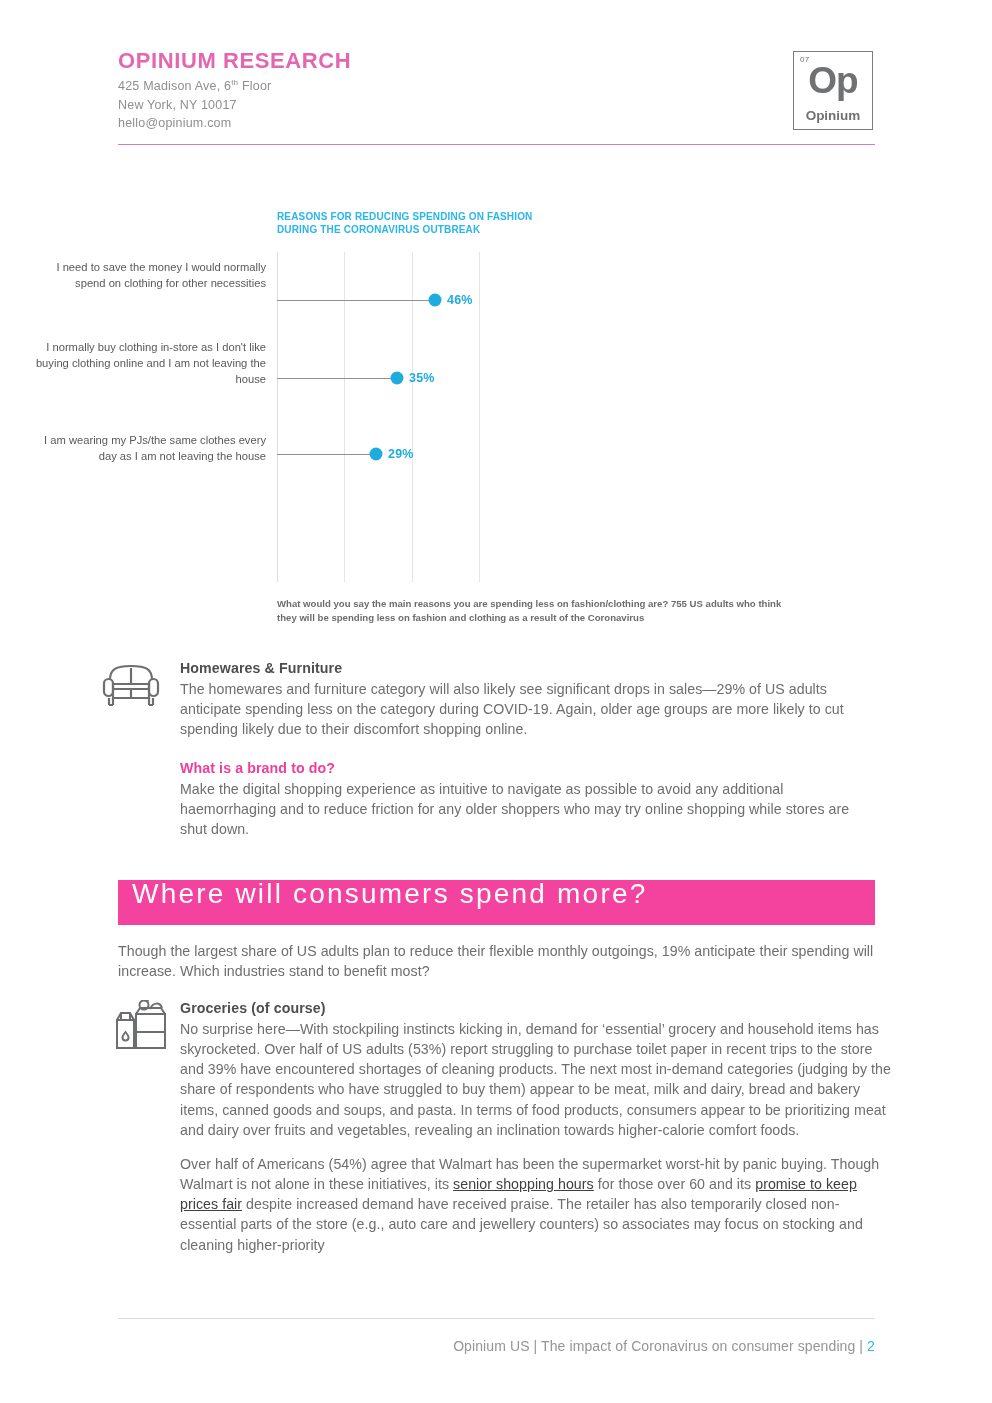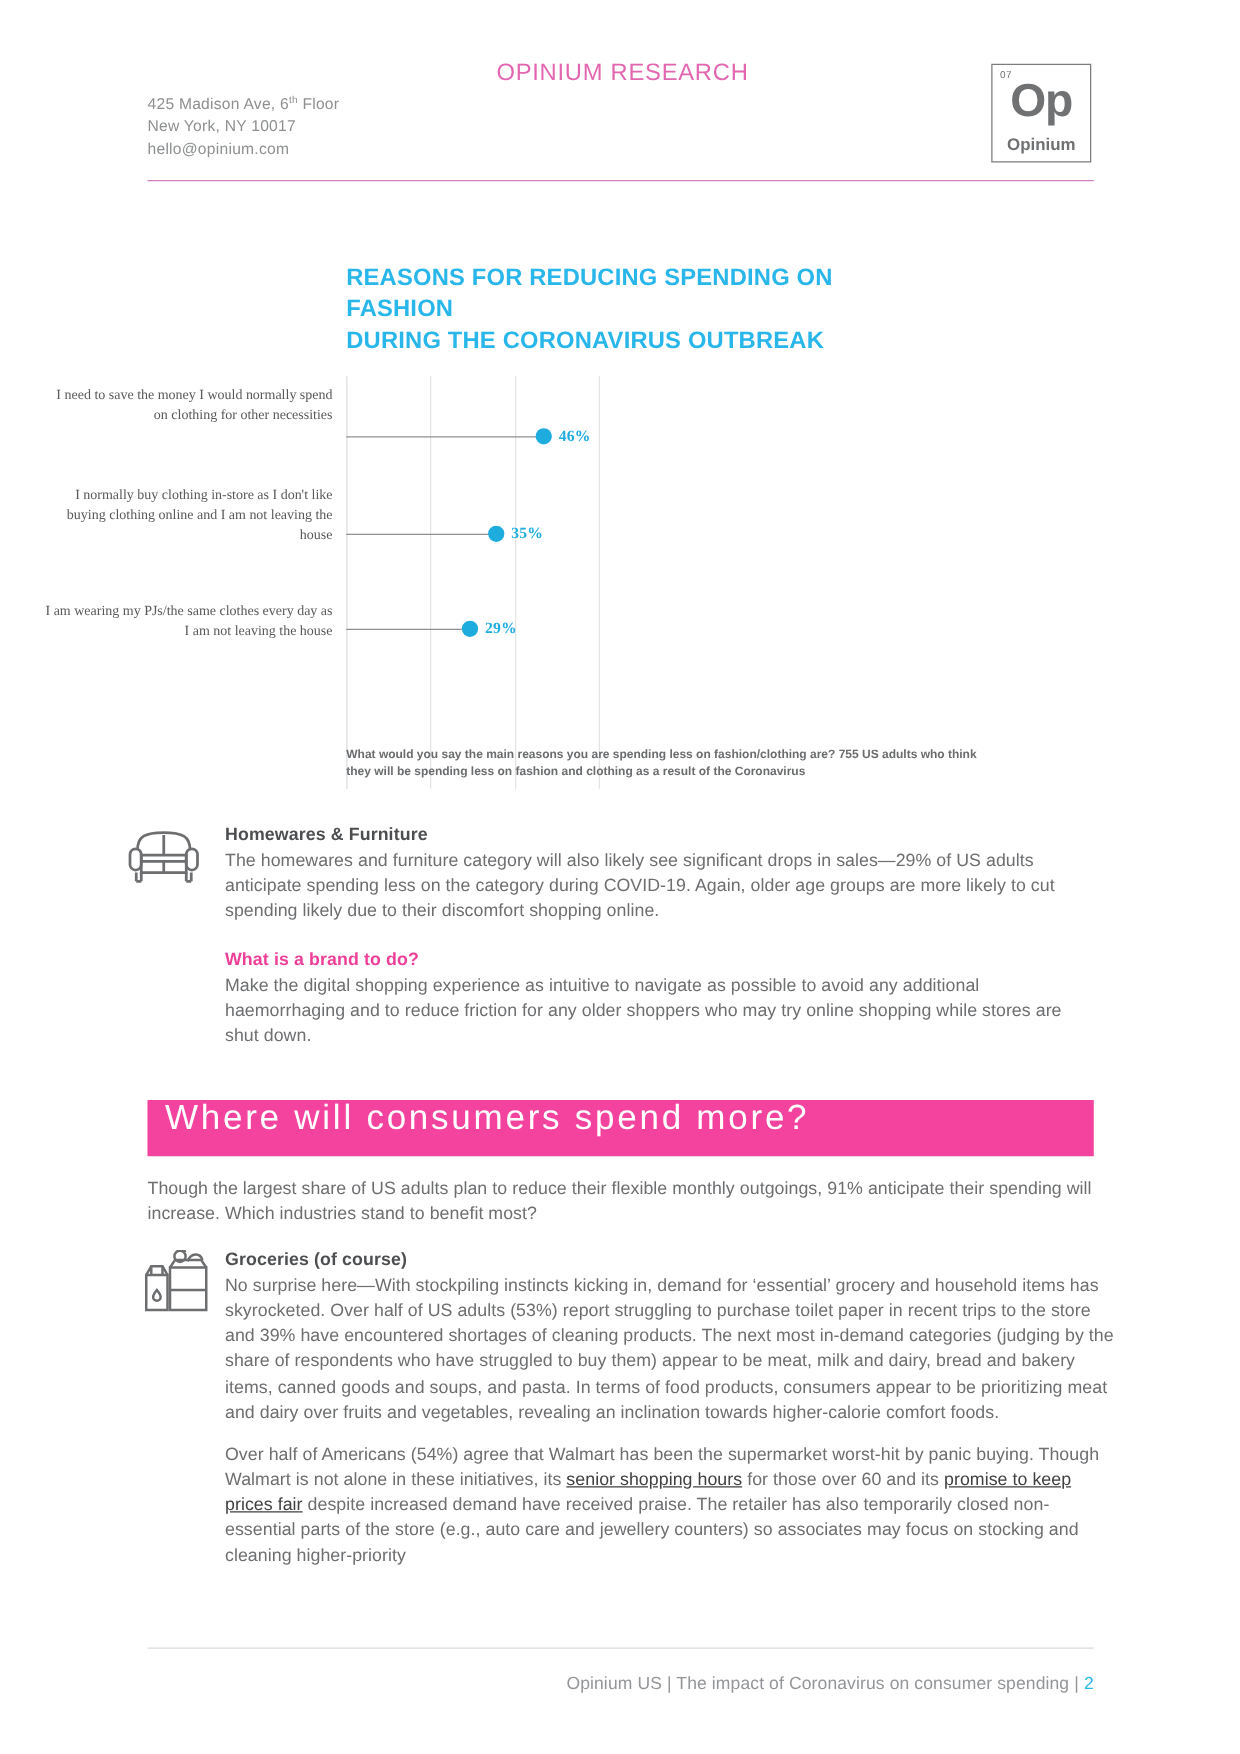"OPINIUM RESEARCH" .brand-name { font-size: 19px -> 22px; font-weight: 400 -> 700; text-align: center -> none }
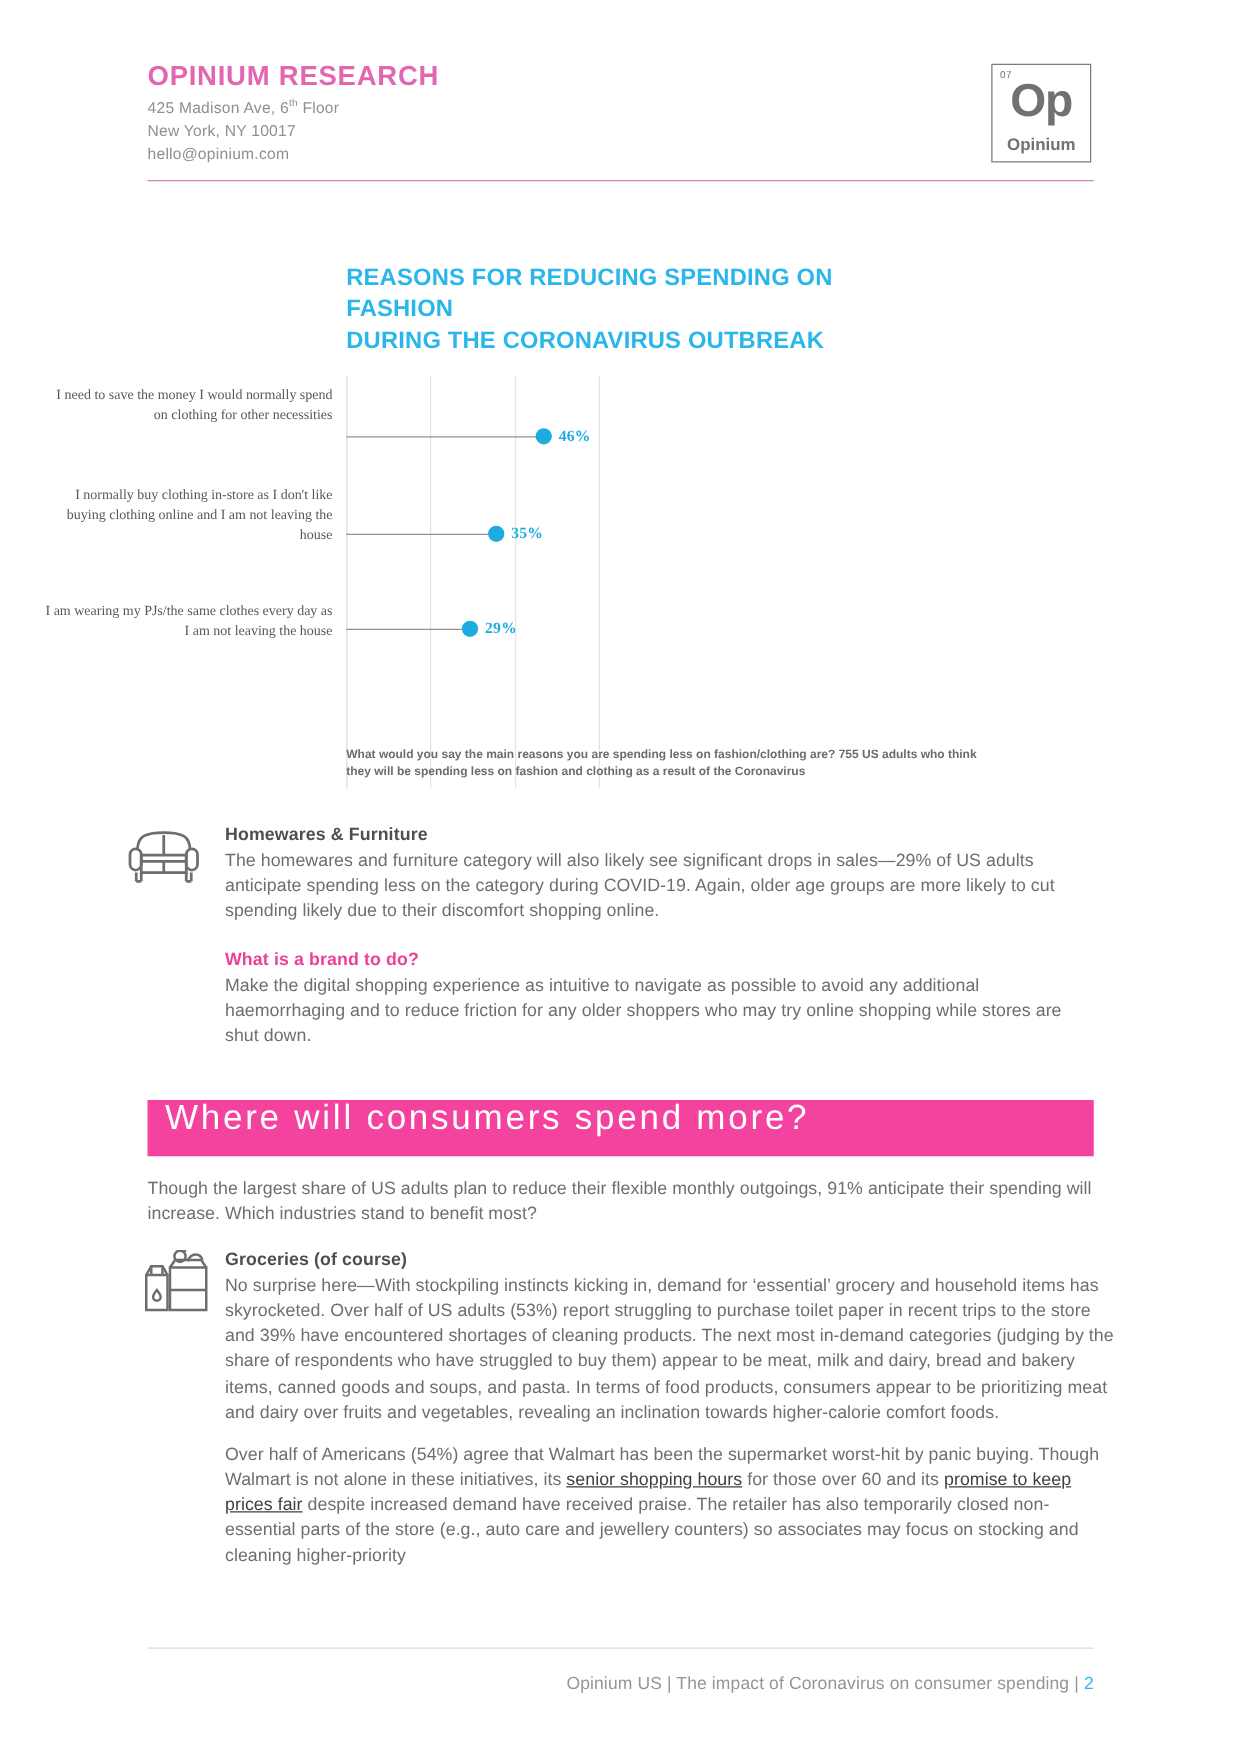"REASONS FOR REDUCING SPENDING ON" .chart-title { font-size: 19px -> 10px }
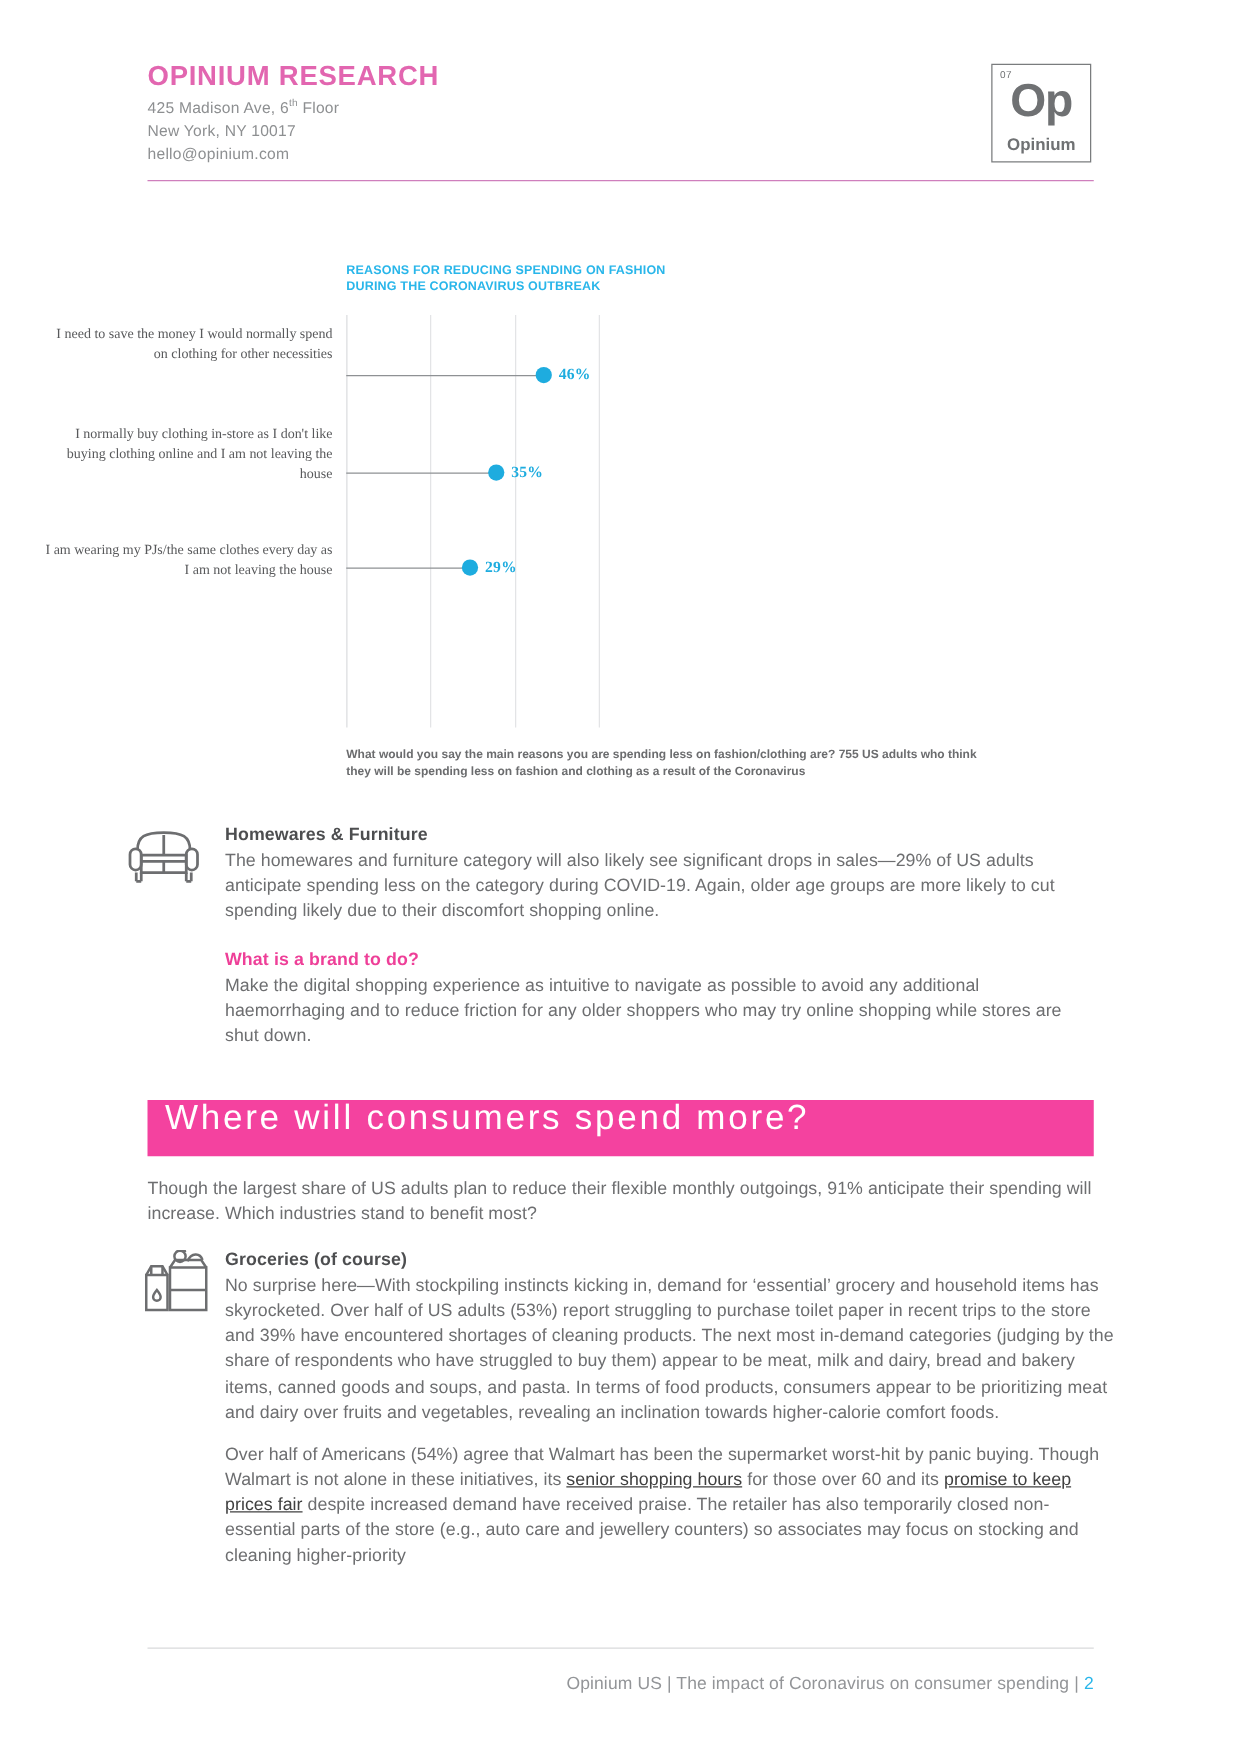"I need to save the" .plot { font-family: Liberation Serif, serif -> none }
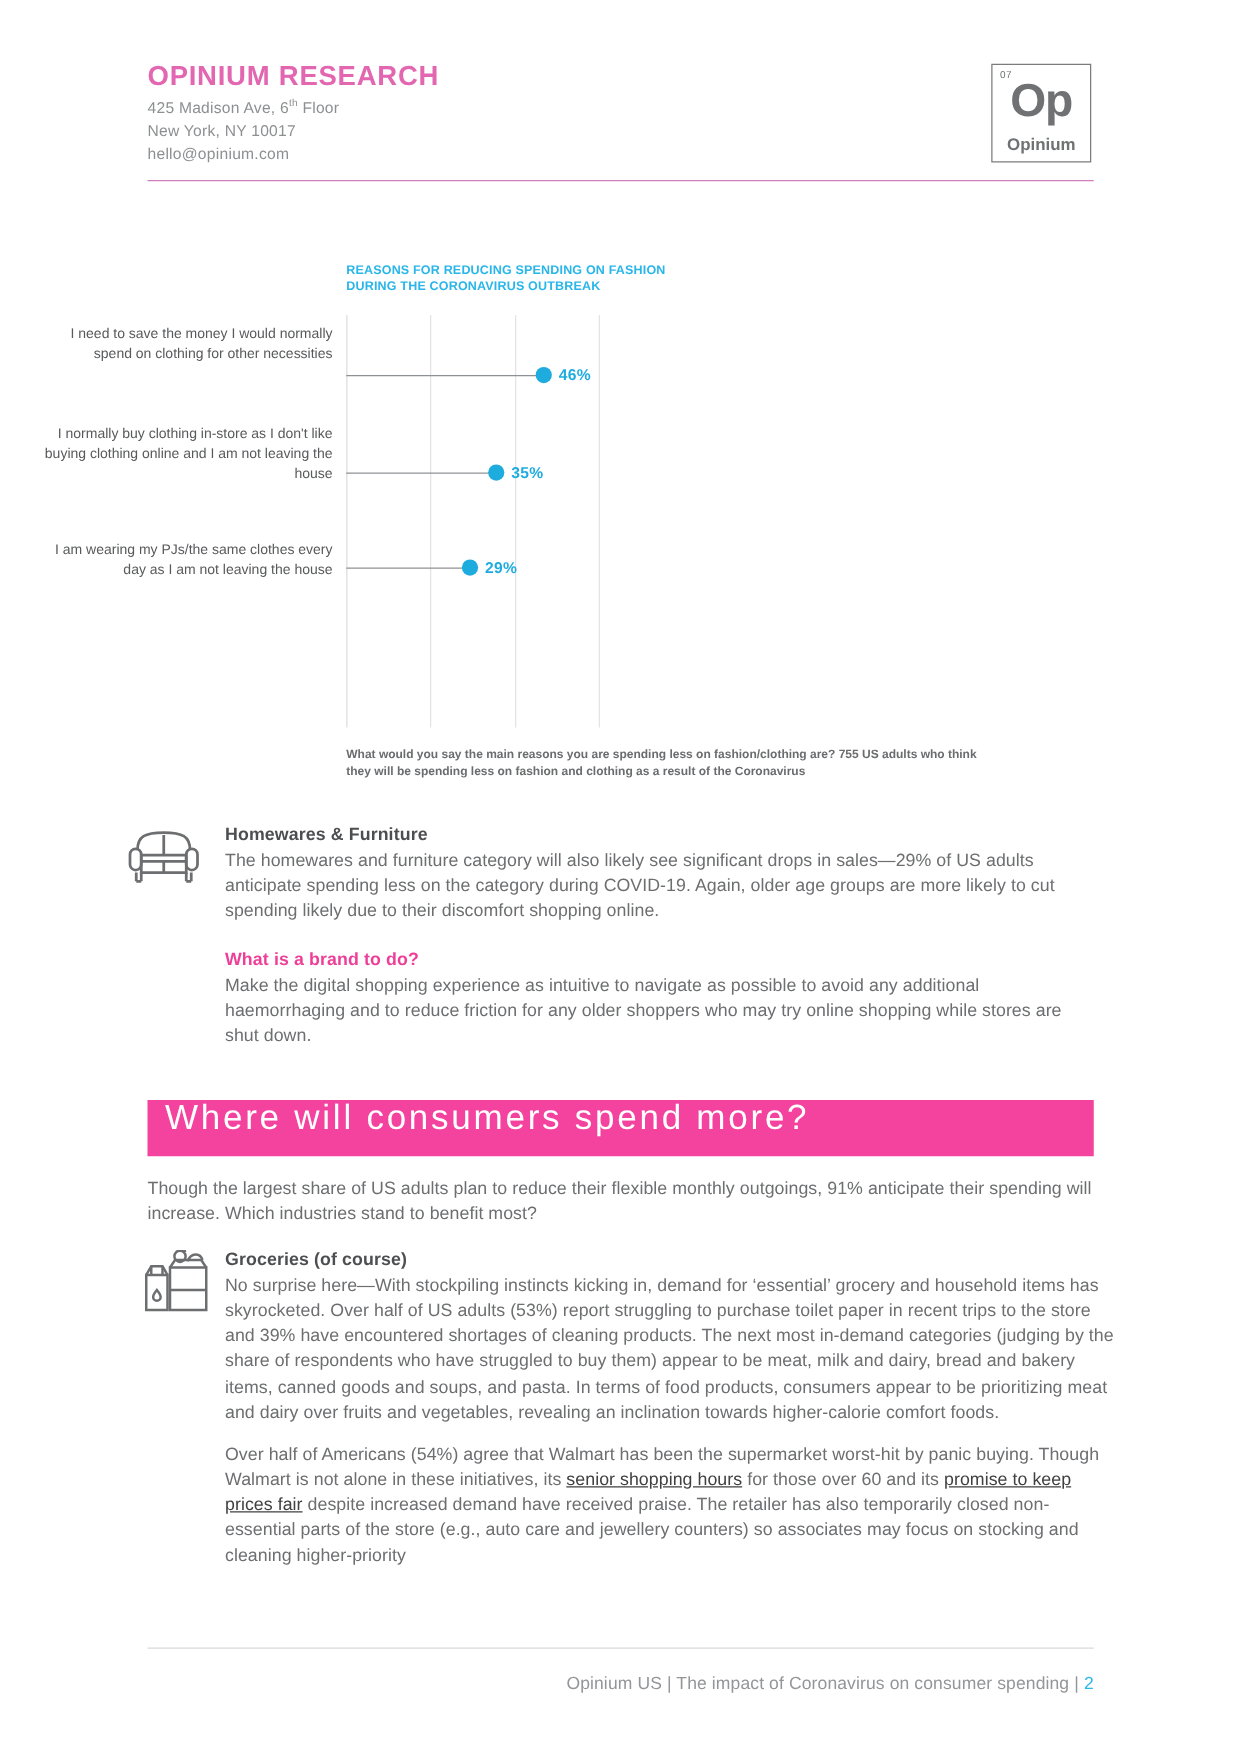"Though the largest share of" p.body-text { text: 91% -> 19% }
